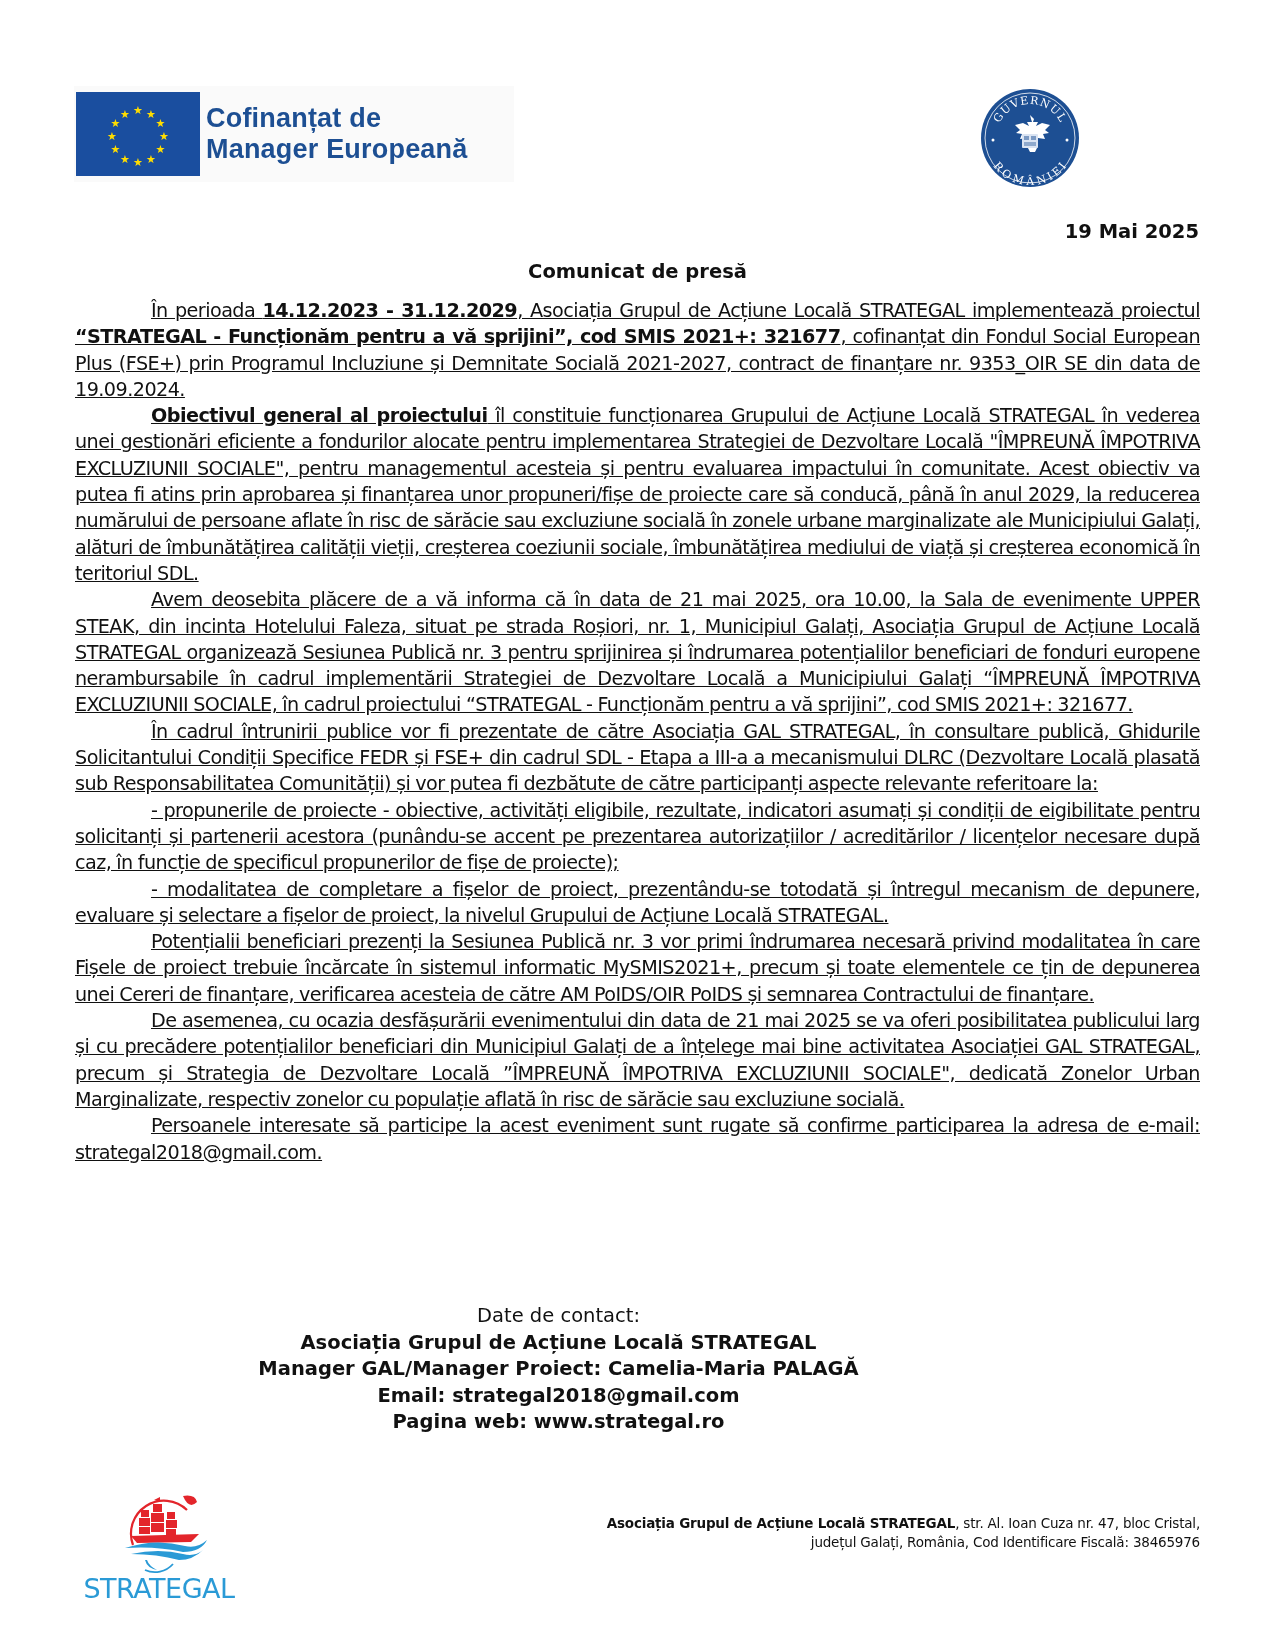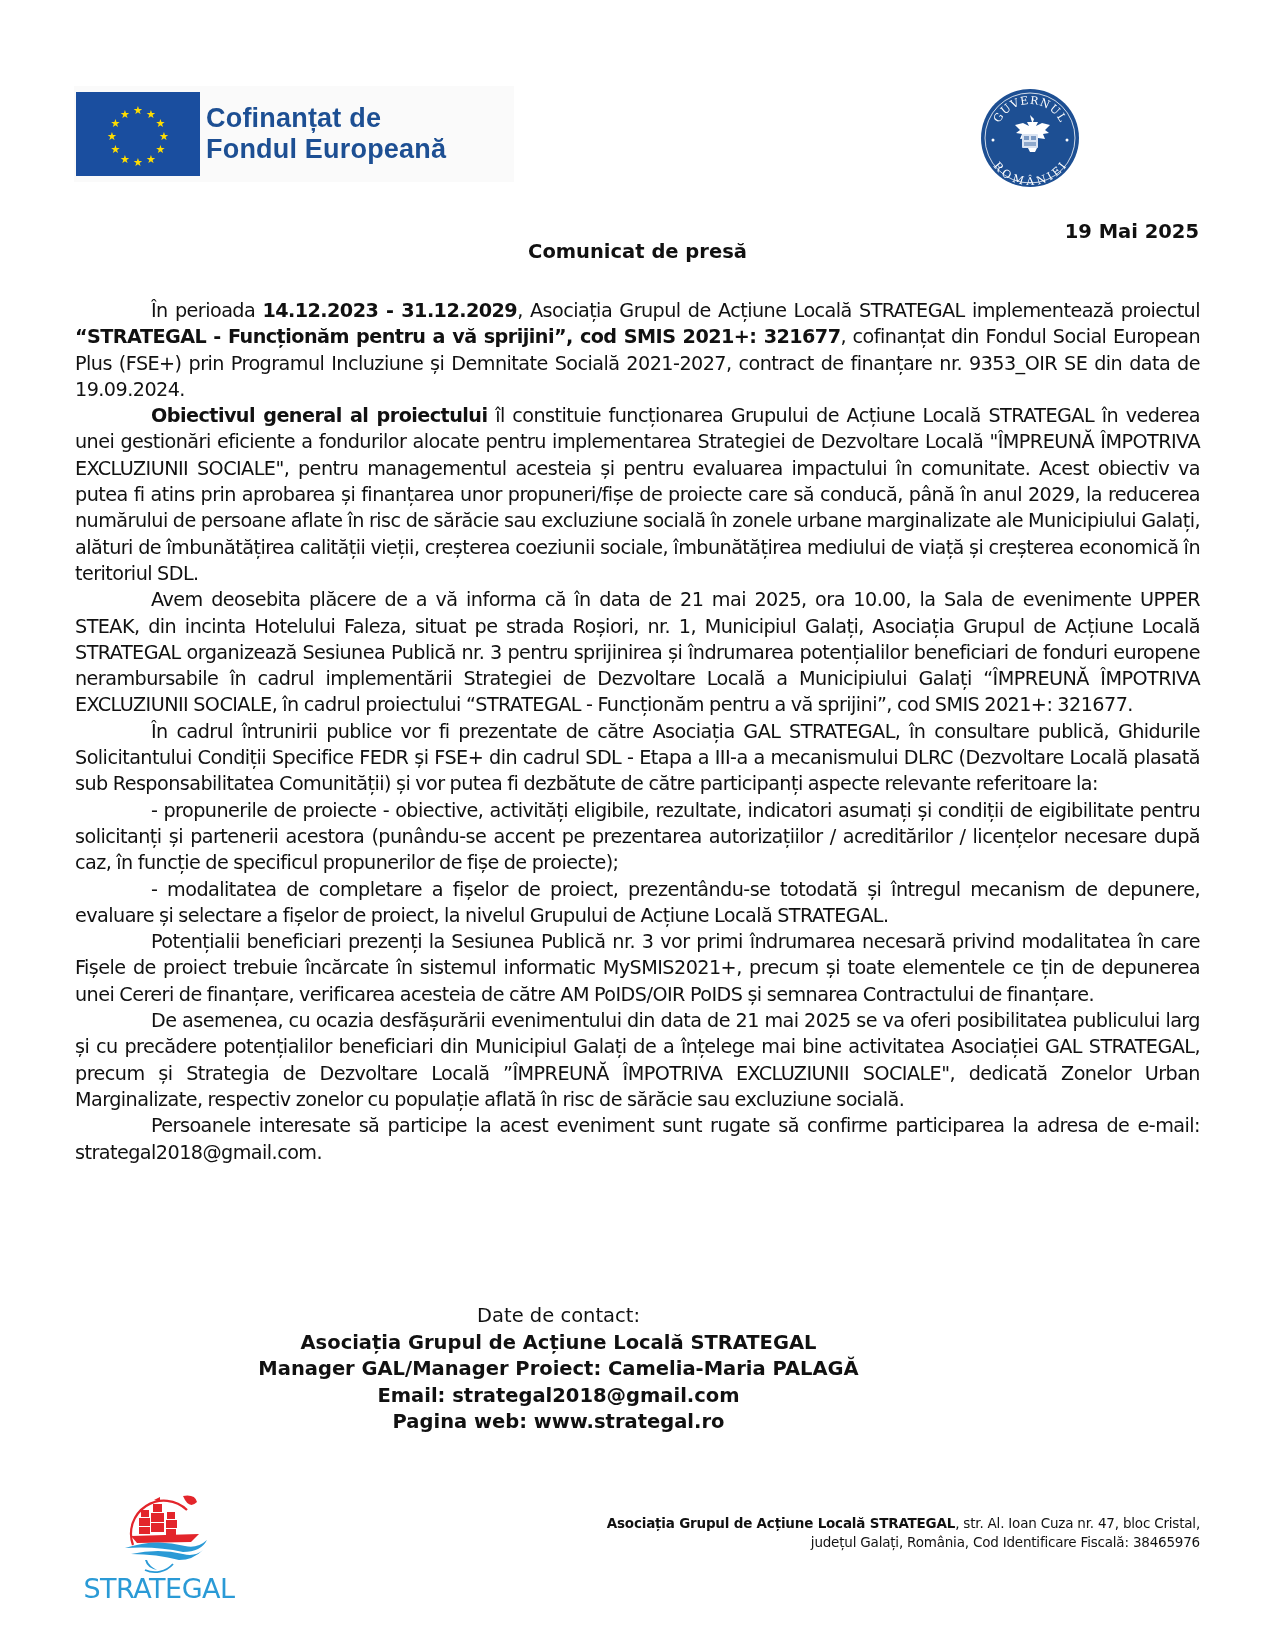"Fondul Europeană" div { text: Fondul -> Manager }
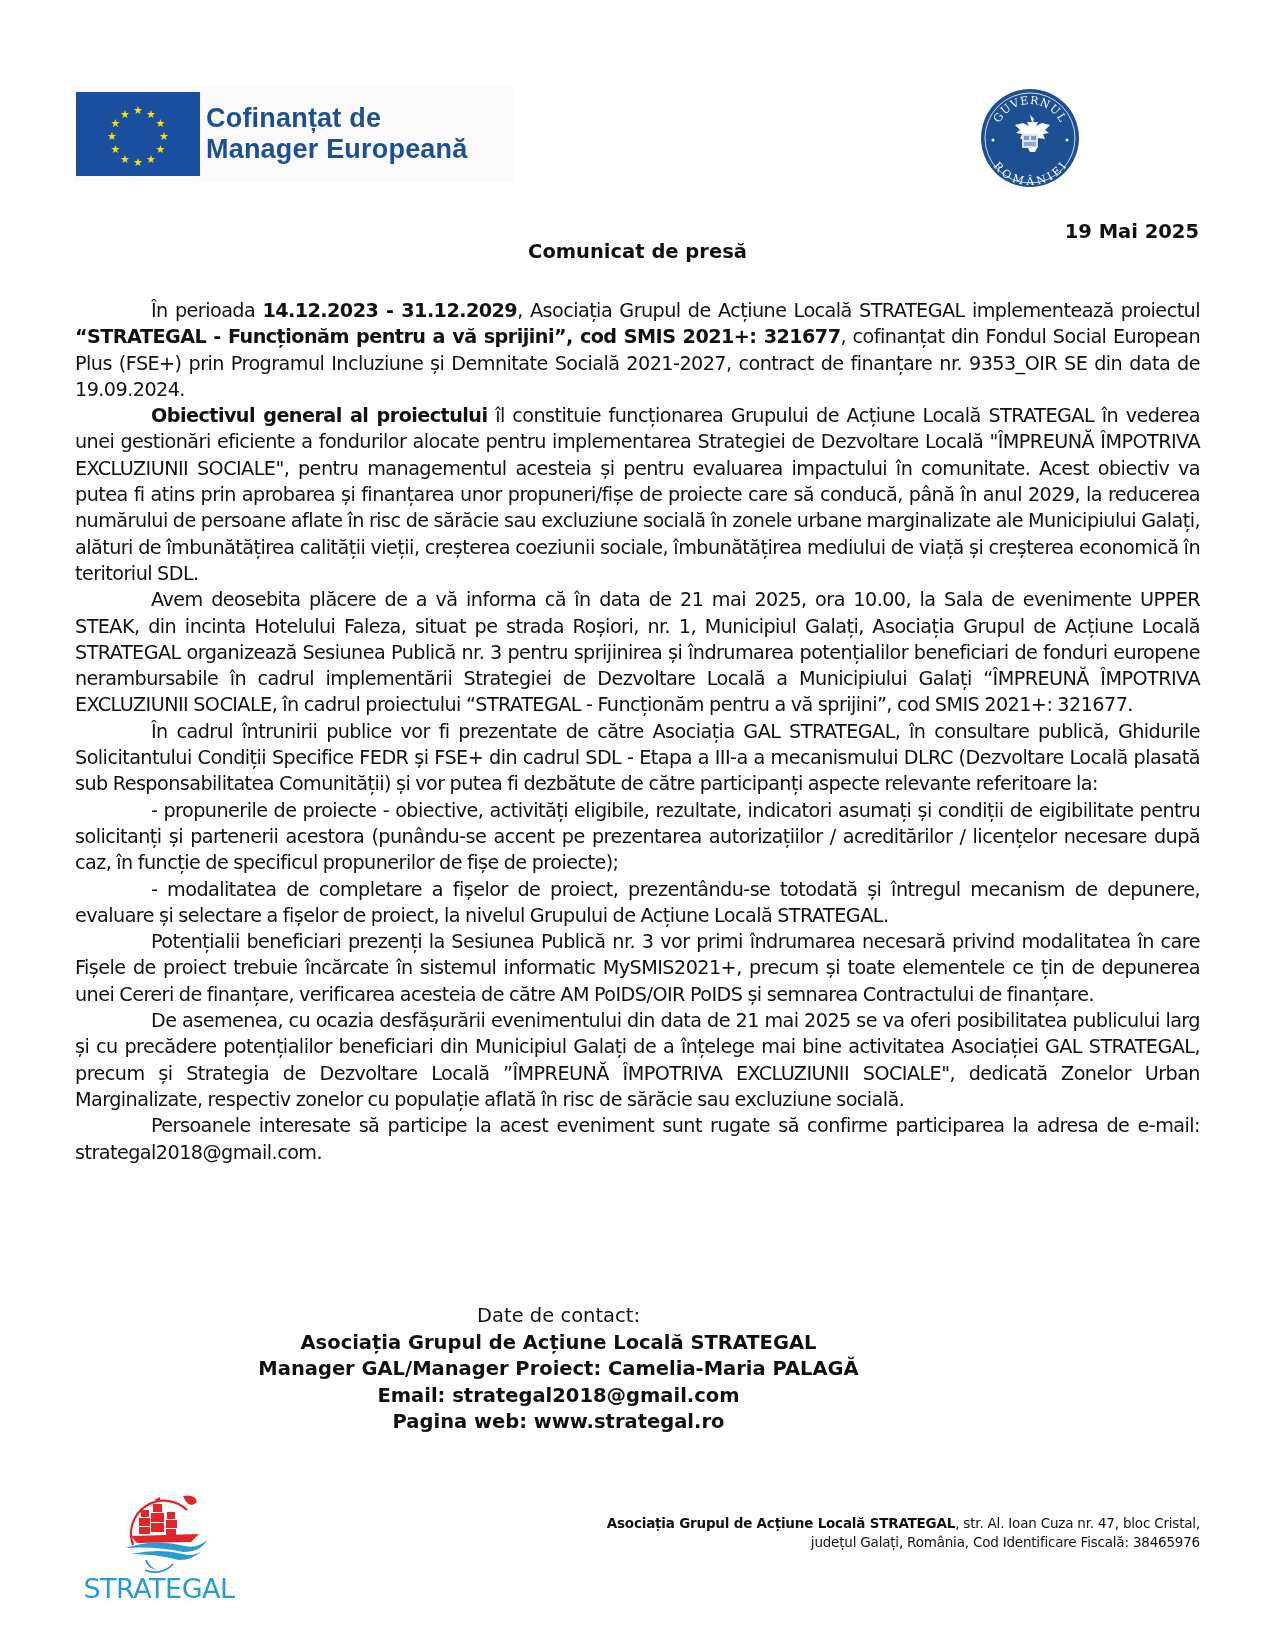"Comunicat de presă" #title { top: 240px -> 260px }
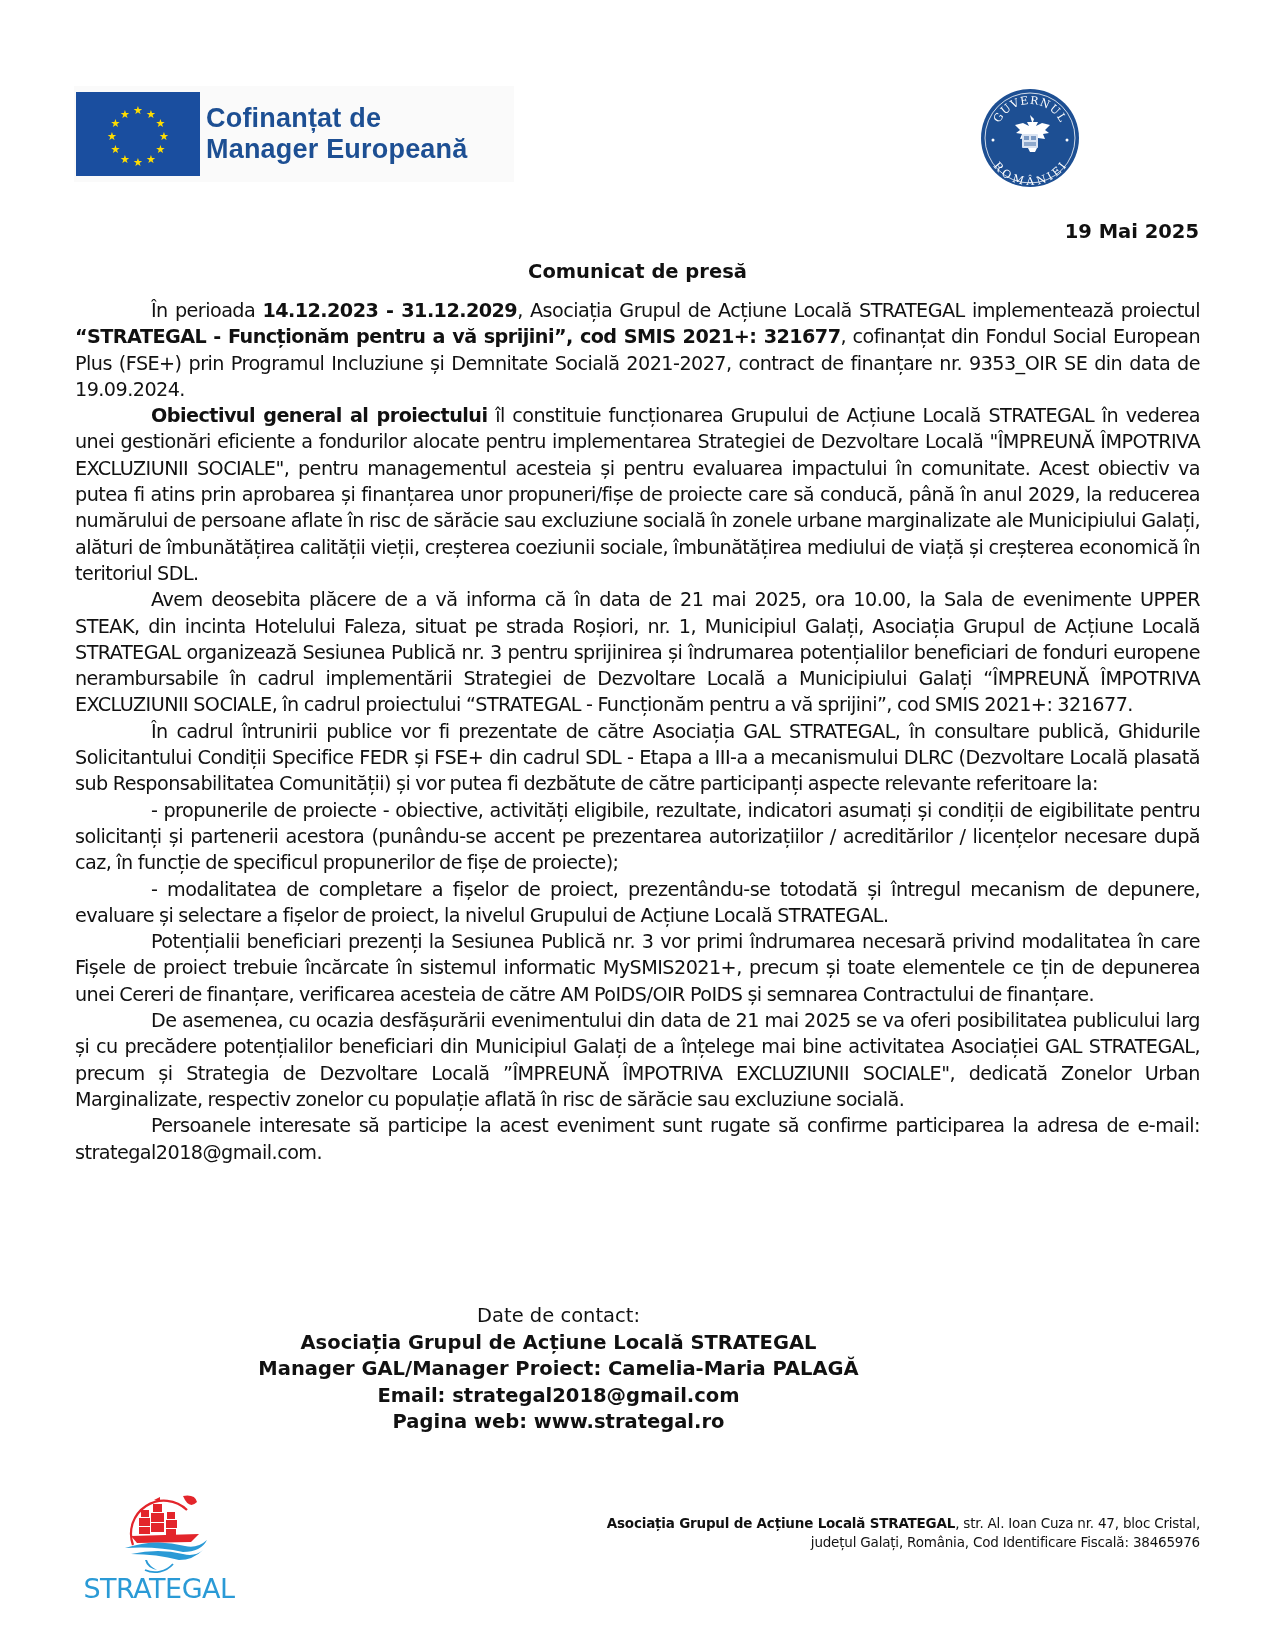"În perioada 14.12.2023 - 31.12.2029," #body p { text-decoration: none -> underline }
